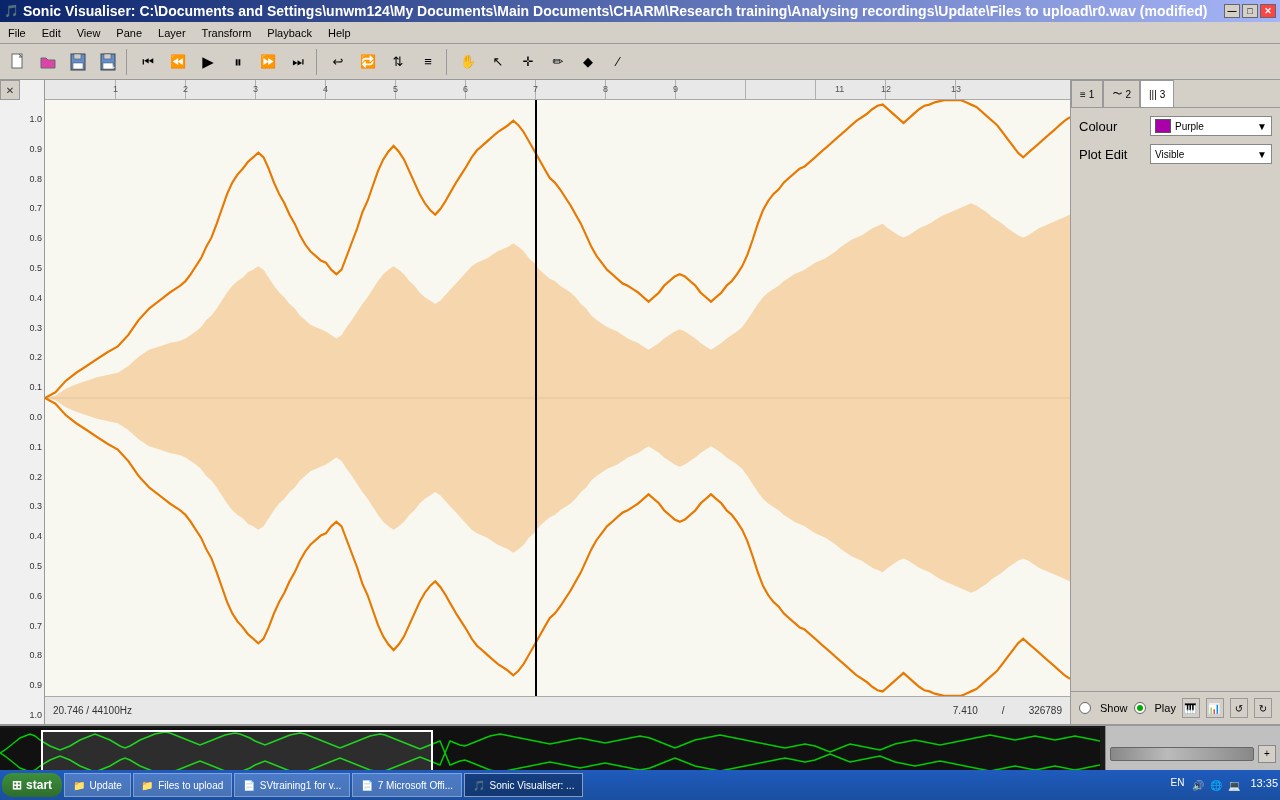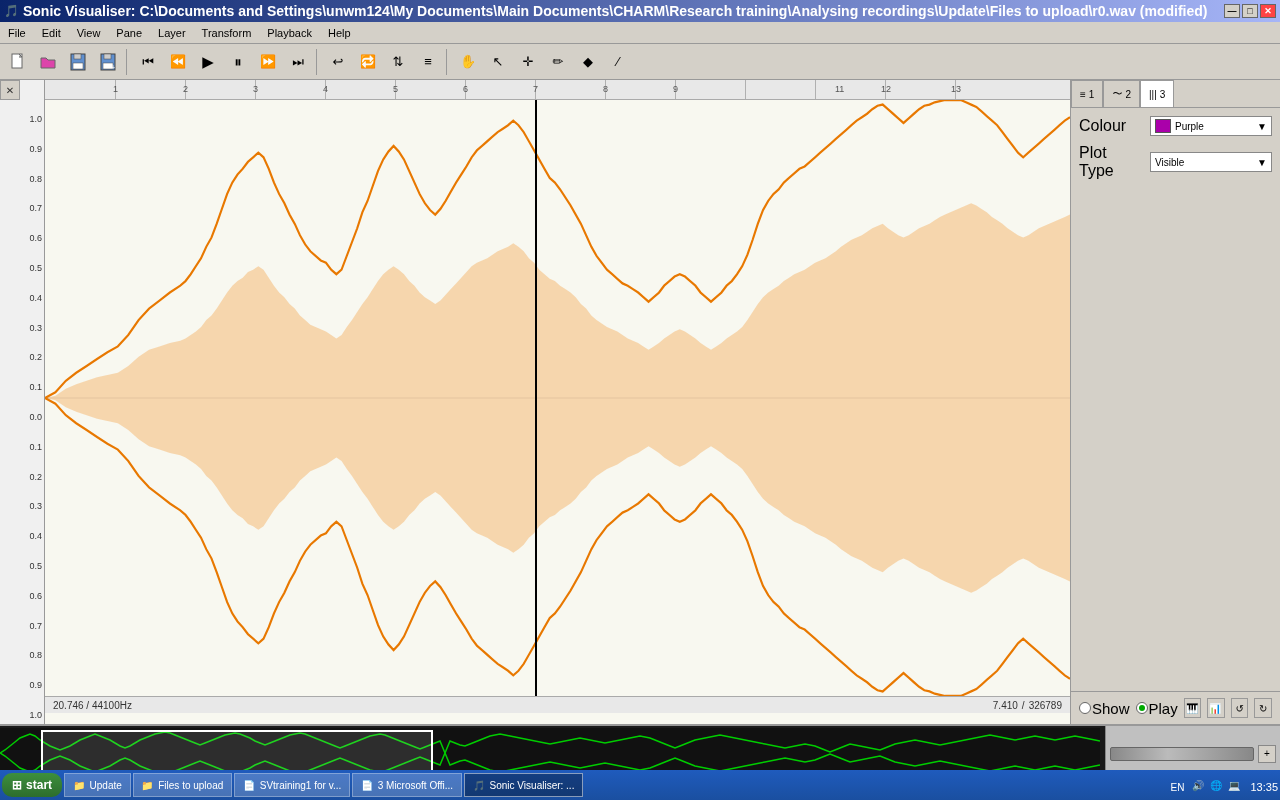"Colour" .prop-label { font-size: 16px -> 13px }
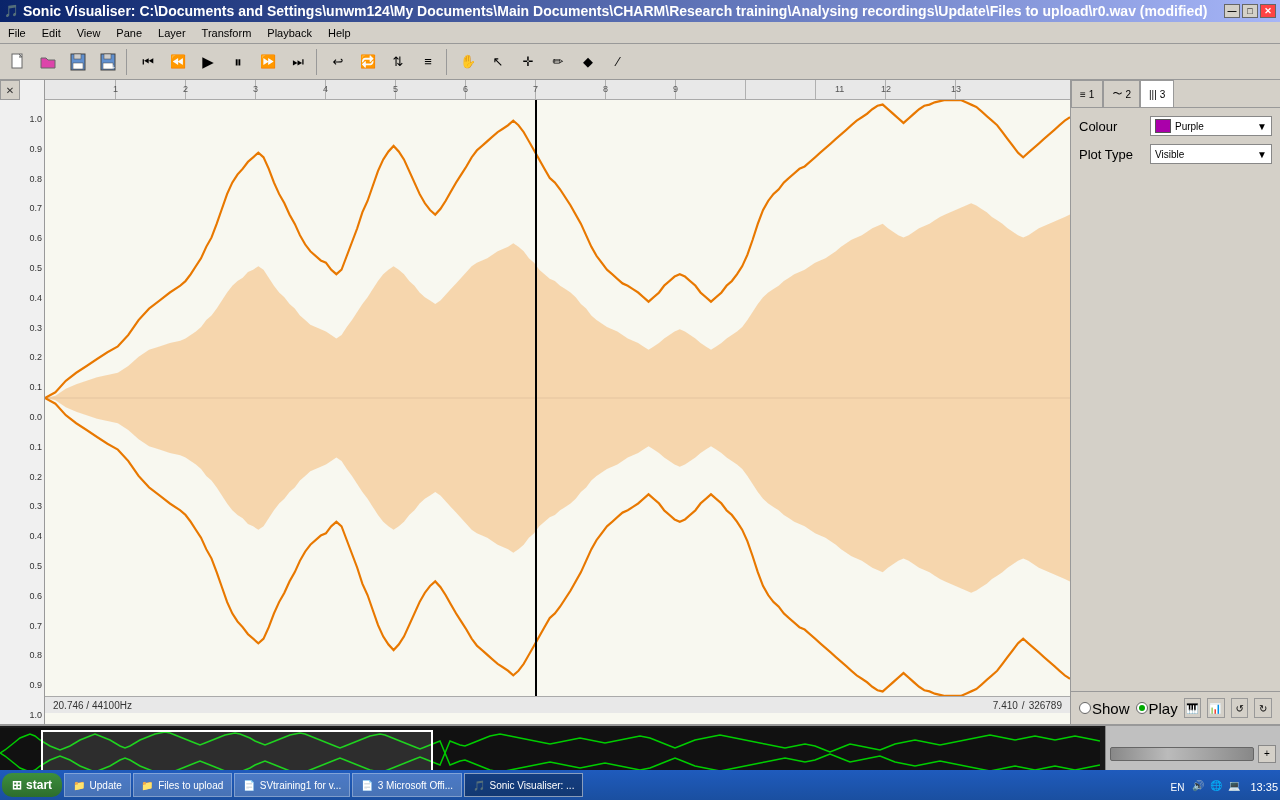"Plot Type" span.prop-label { text: Type -> Edit }
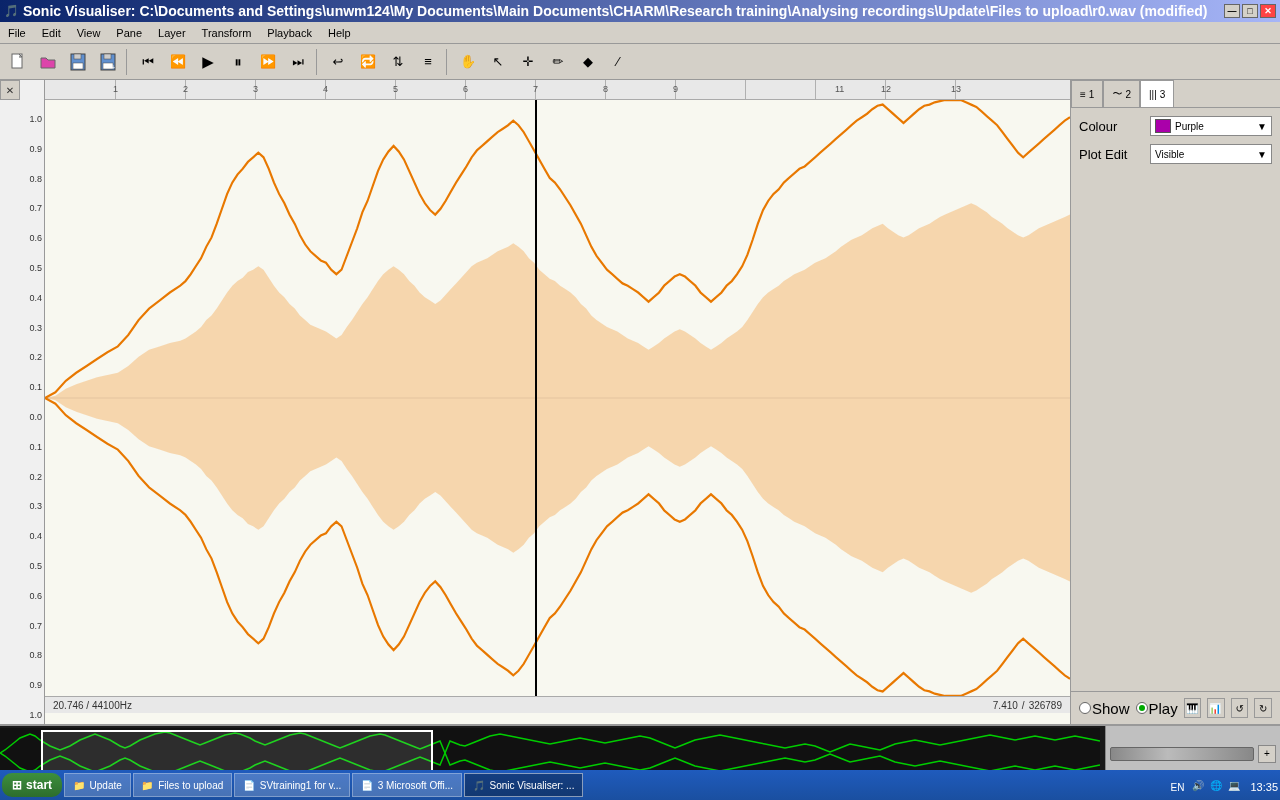"20.746 / 44100Hz" #waveform-status { gap: none -> 20px; height: 17px -> 28px }
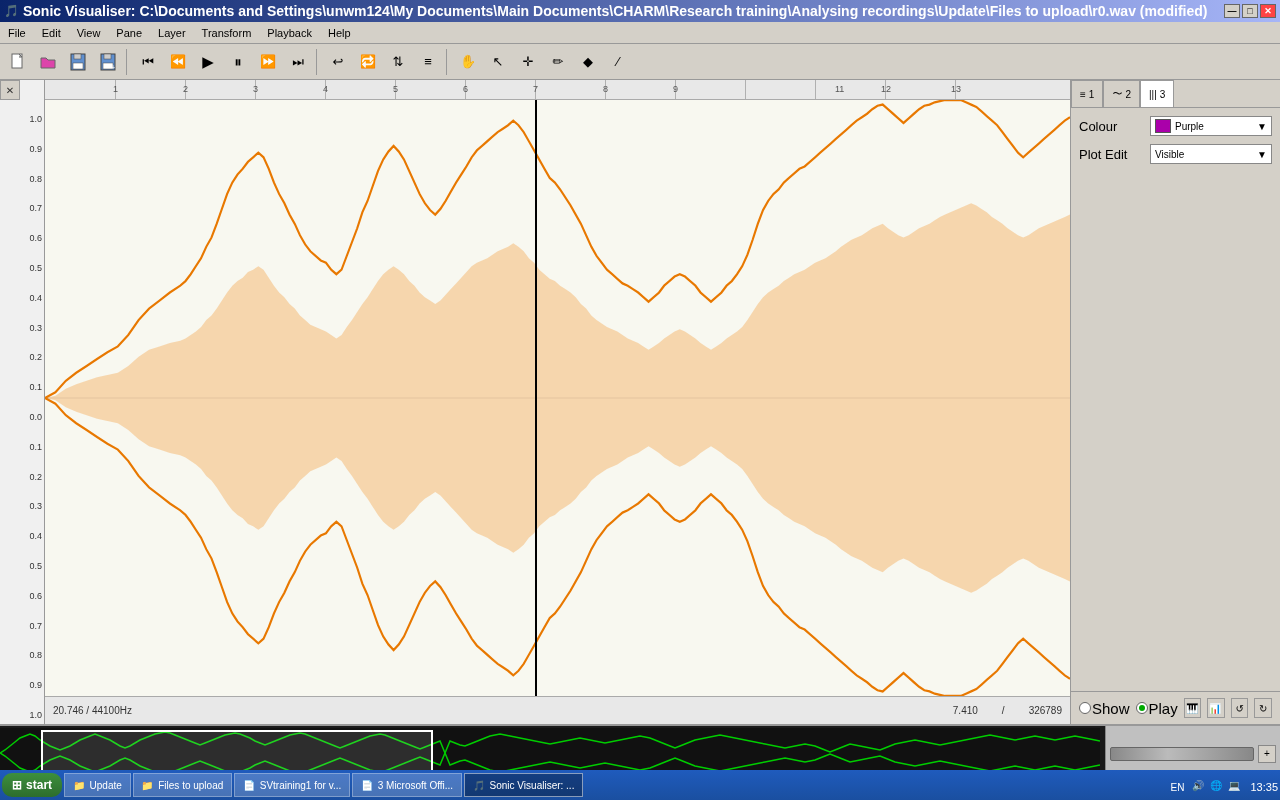"Show" .radio-label { font-size: 15px -> 11px; gap: 1px -> 9px }
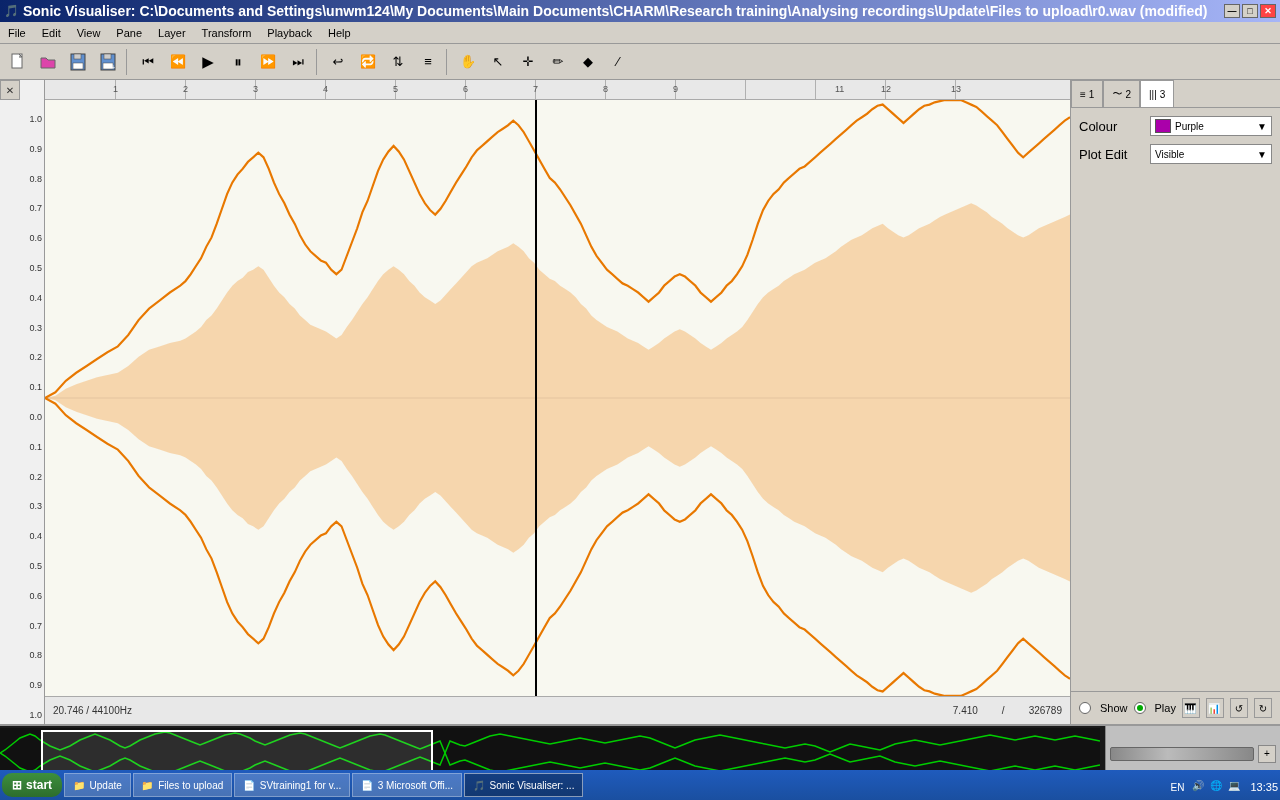"3 Microsoft Offi..." span { text: 3 -> 7 }
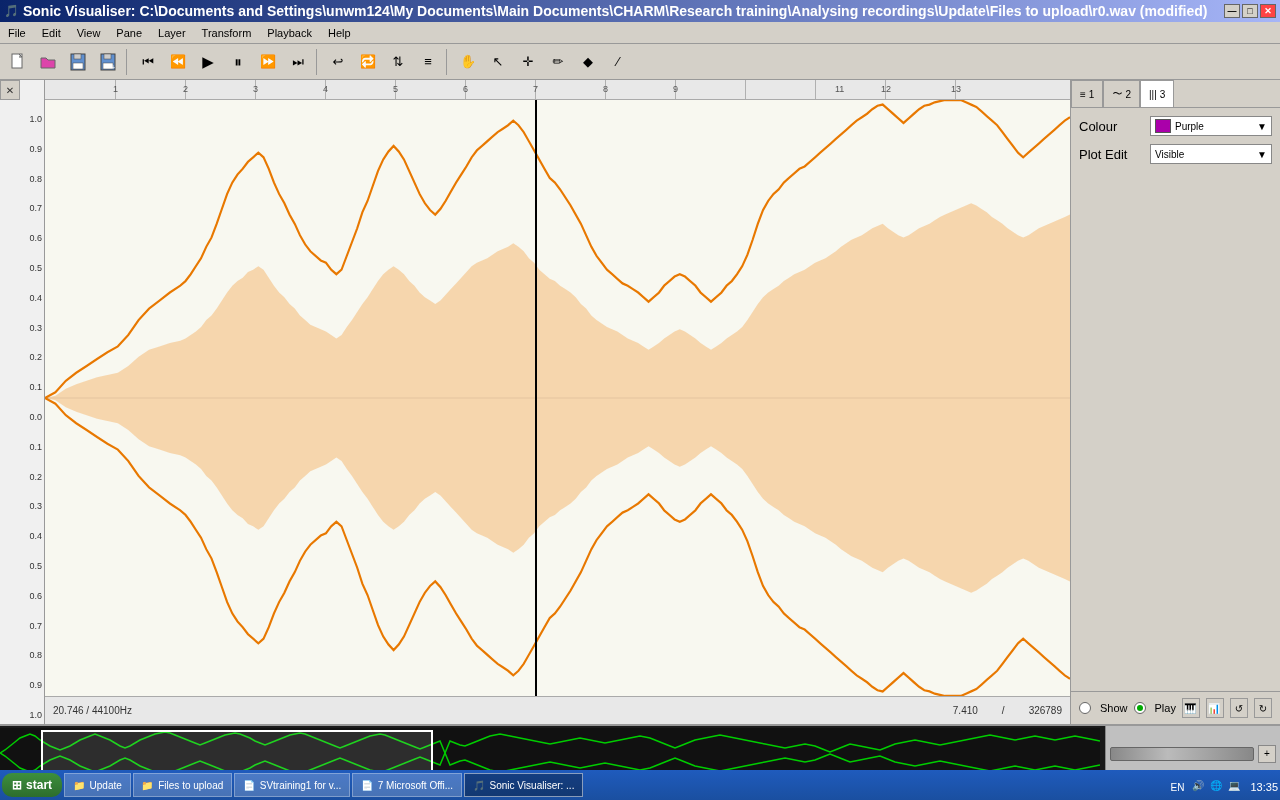"EN" #taskbar-right { align-items: flex-end -> flex-start }
